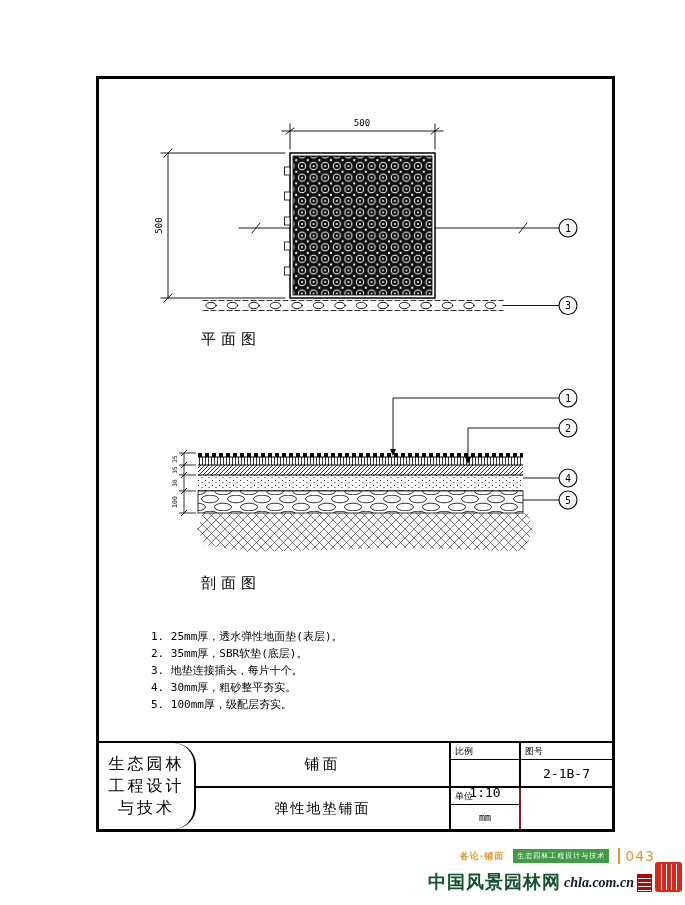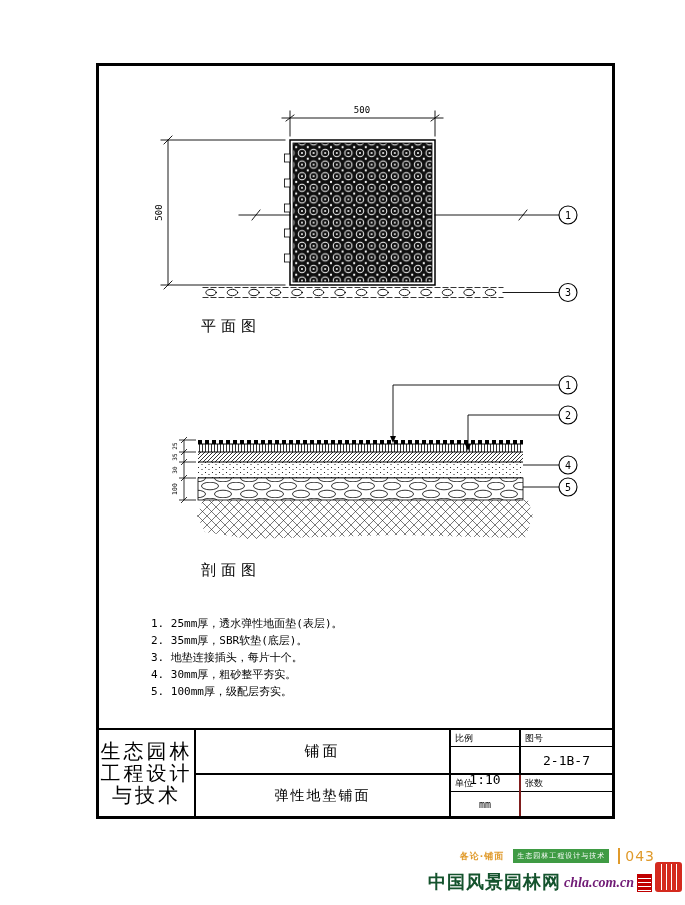"500" .sheet { top: 63px -> 76px }
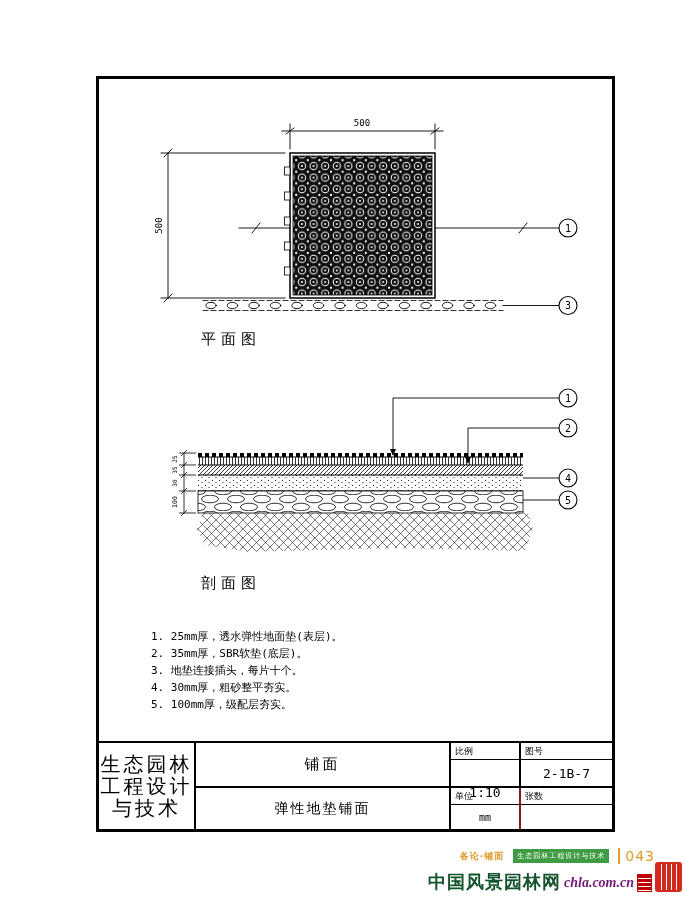"生态园林" .tb-org { border-radius: none -> 22px; font-size: 20px -> 16px }
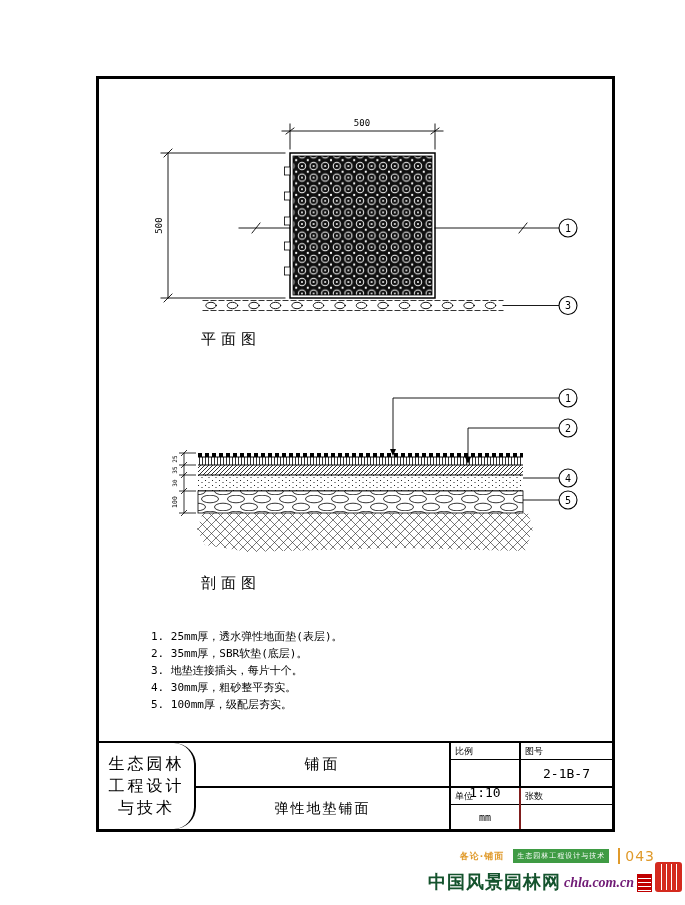"张数" div.tb-cell { html: <div> <span>张数</span> <div></div> </div> -> none }
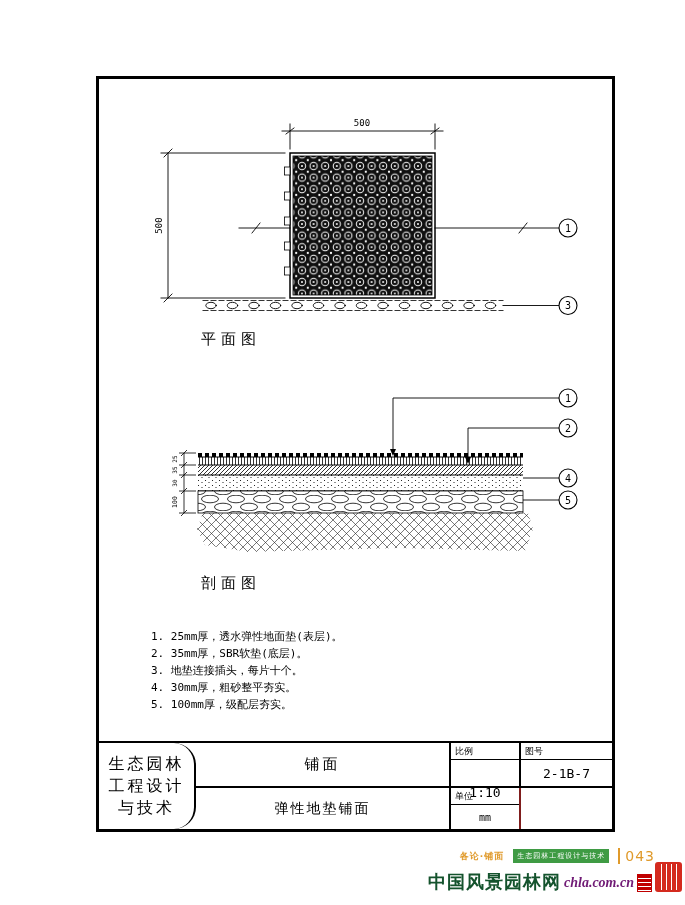"chla.com.cn" .f-url { color: #701a75 -> #0f172a }
